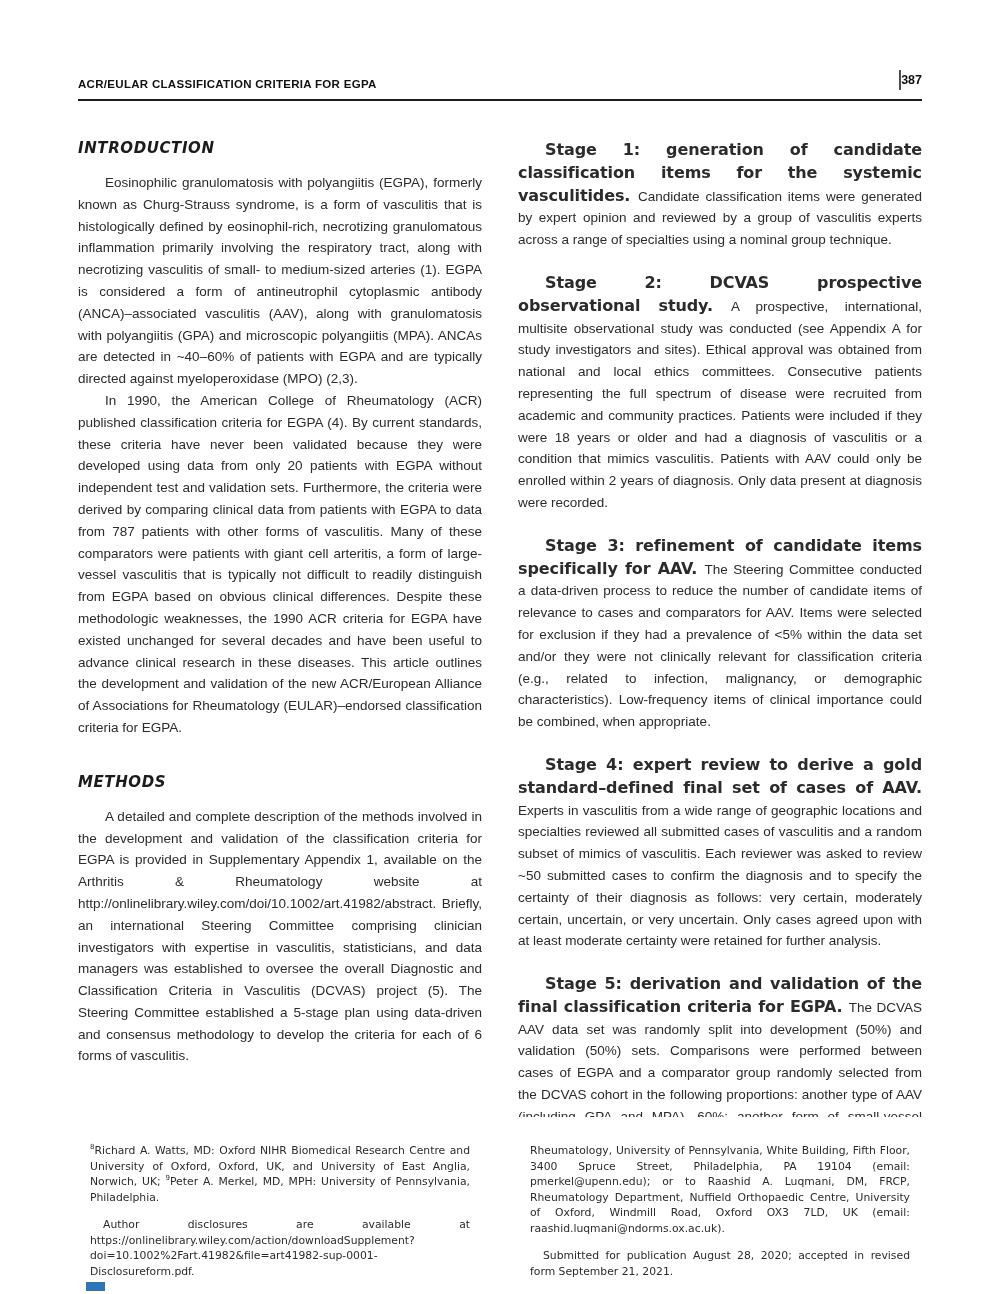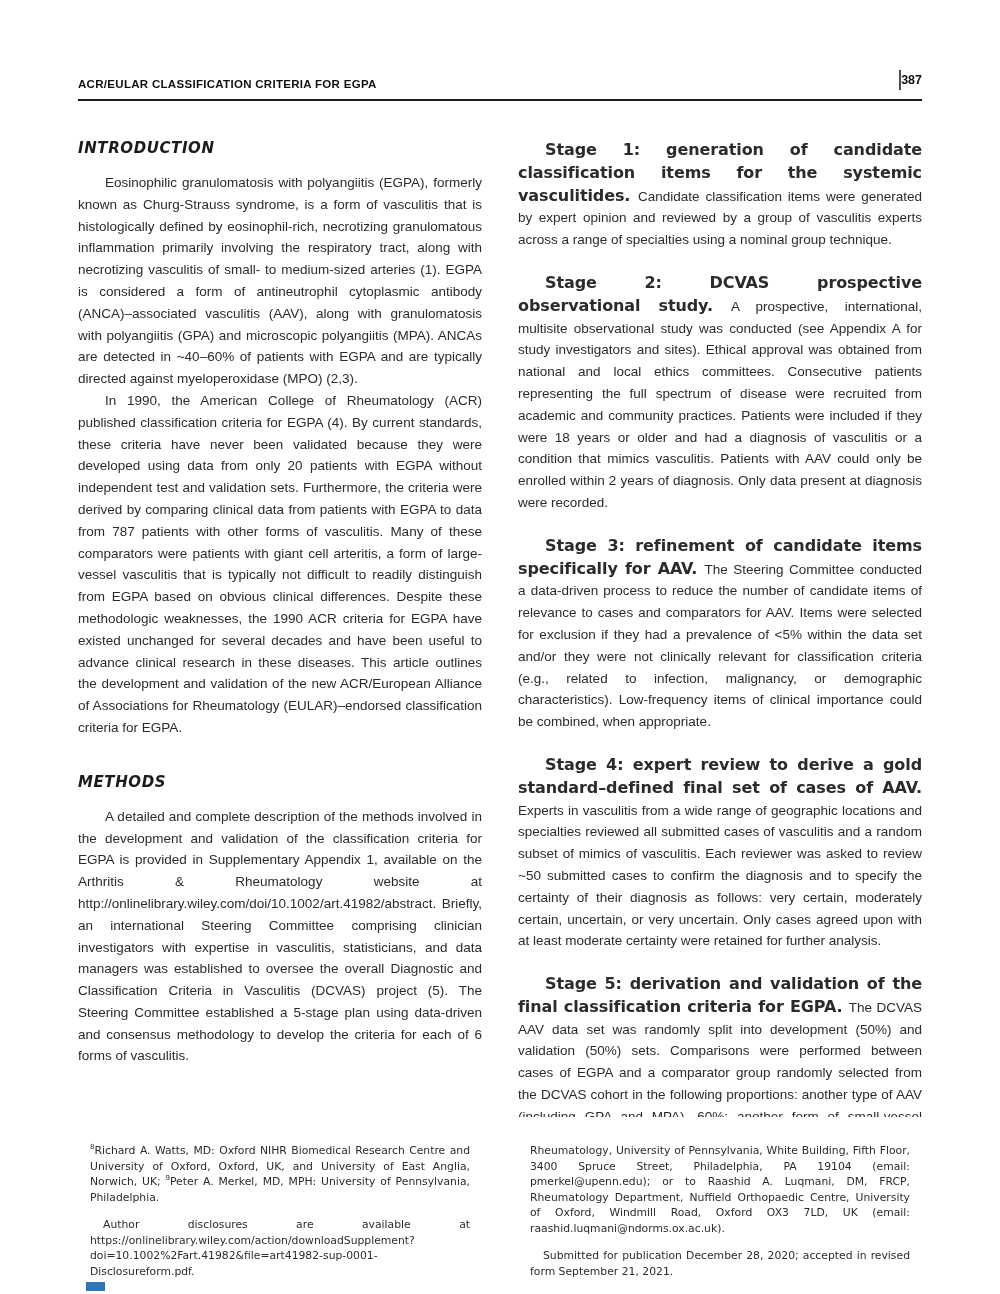"Submitted for publication December 28," span { text: December -> August }
